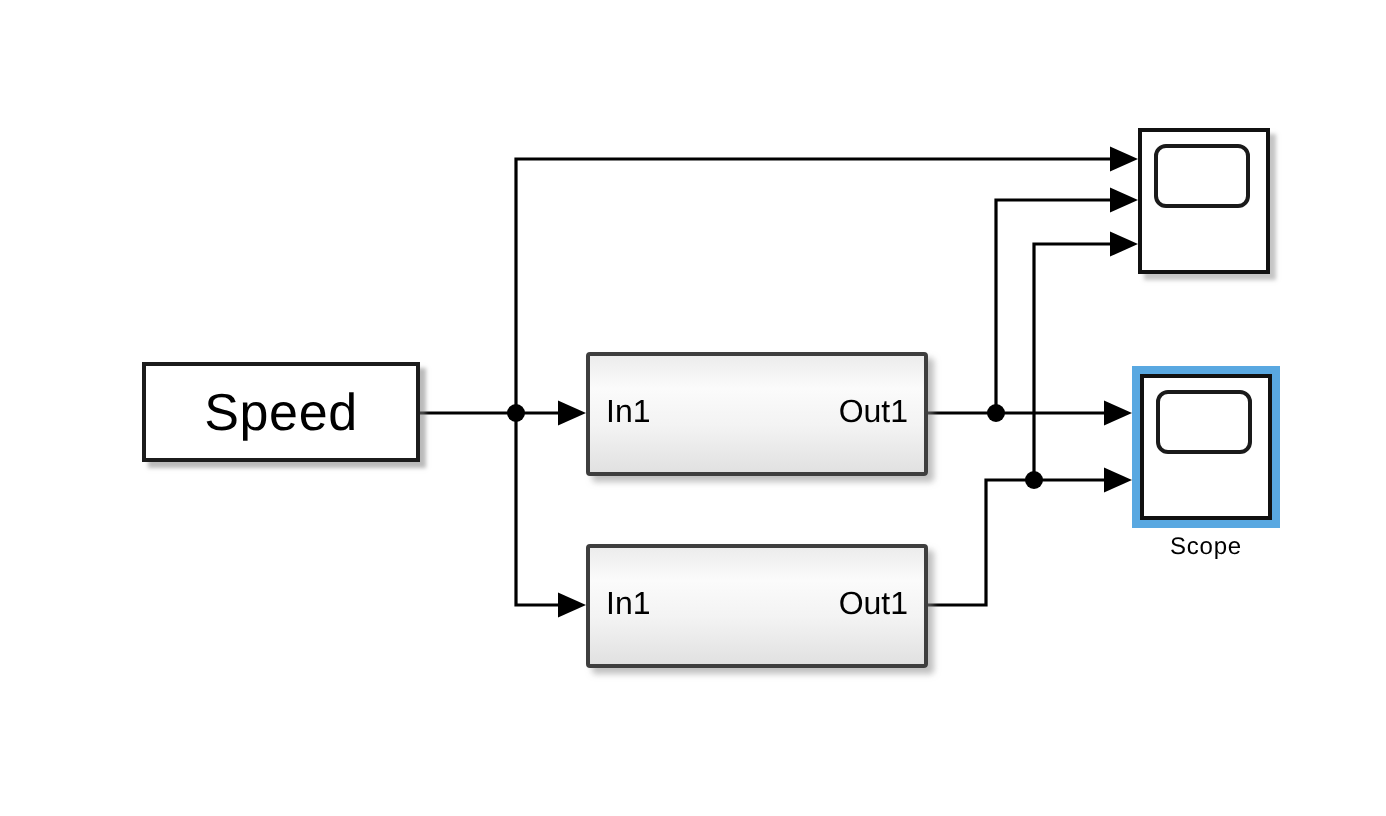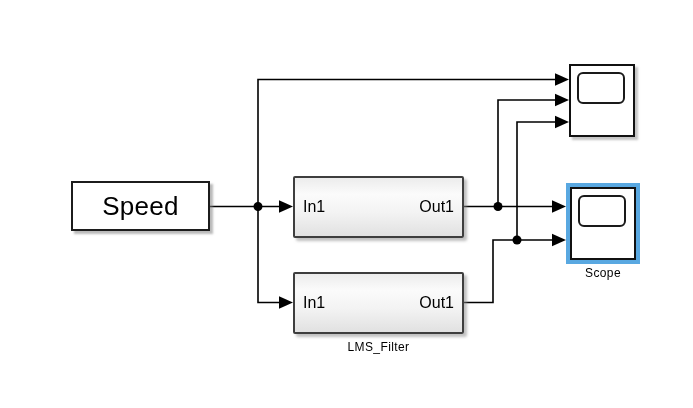"LMS_Filter" div.block-name { html: <div>LMS_Filter</div> -> none }
